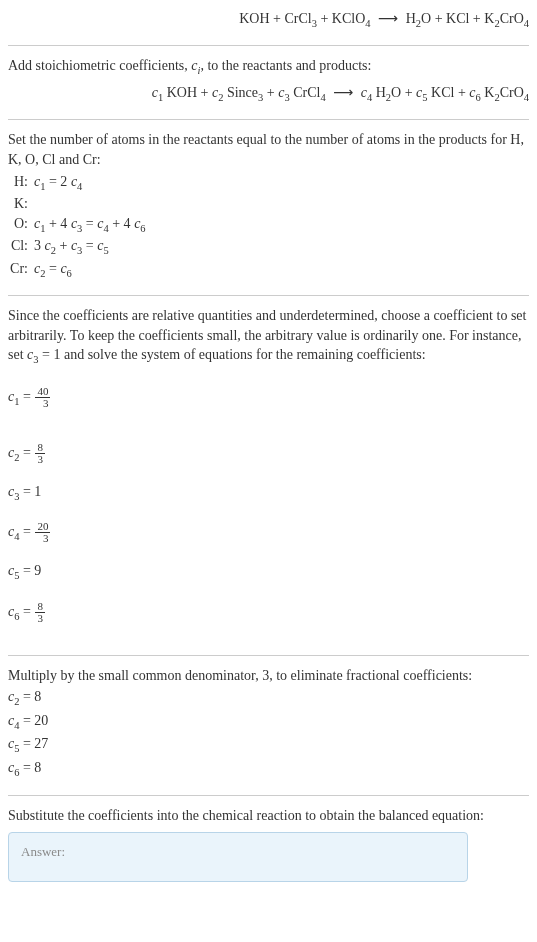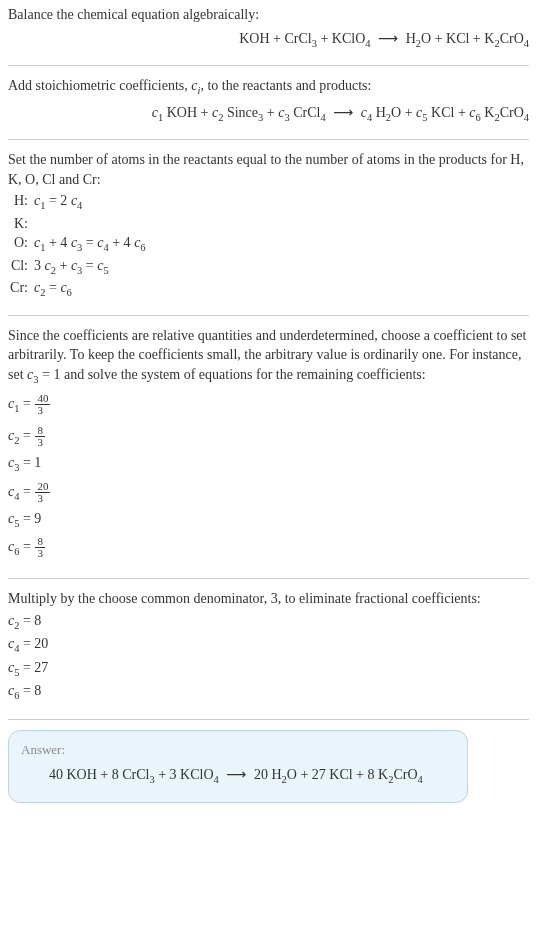"Balance the chemical equation" div { html: <div>Balance the chemical equation algebraically:</div> -> none }
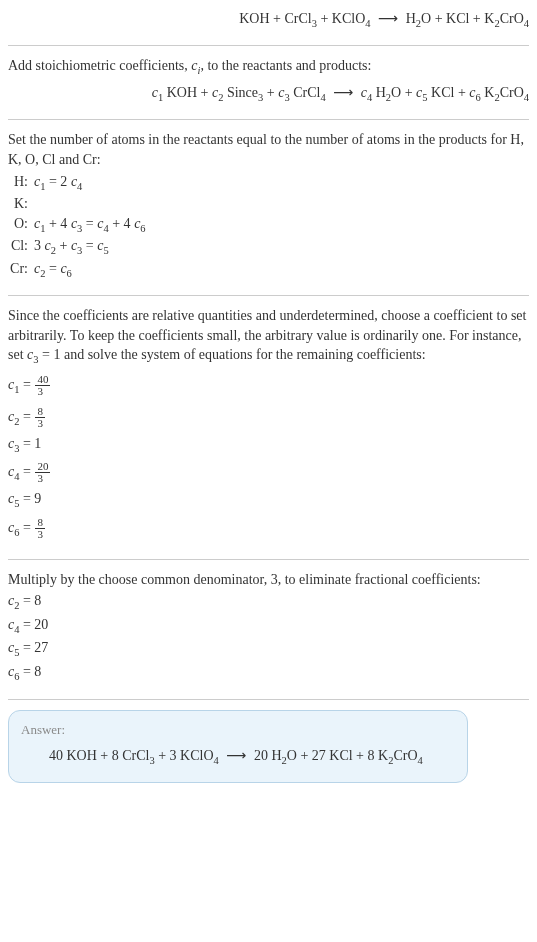"40" .frac { margin: 4px 1px -> 16px 1px; text-align: left -> right }
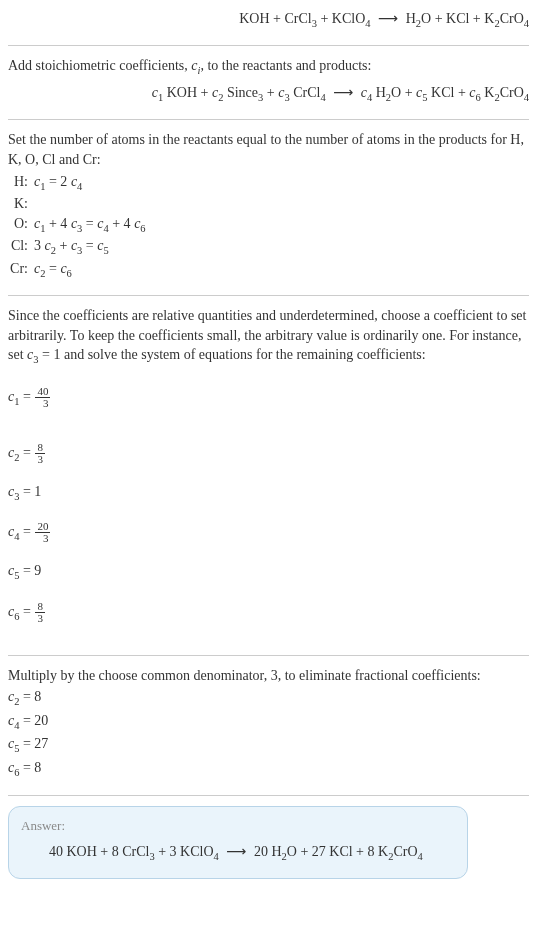"Multiply by the choose common" div { text: choose -> small }
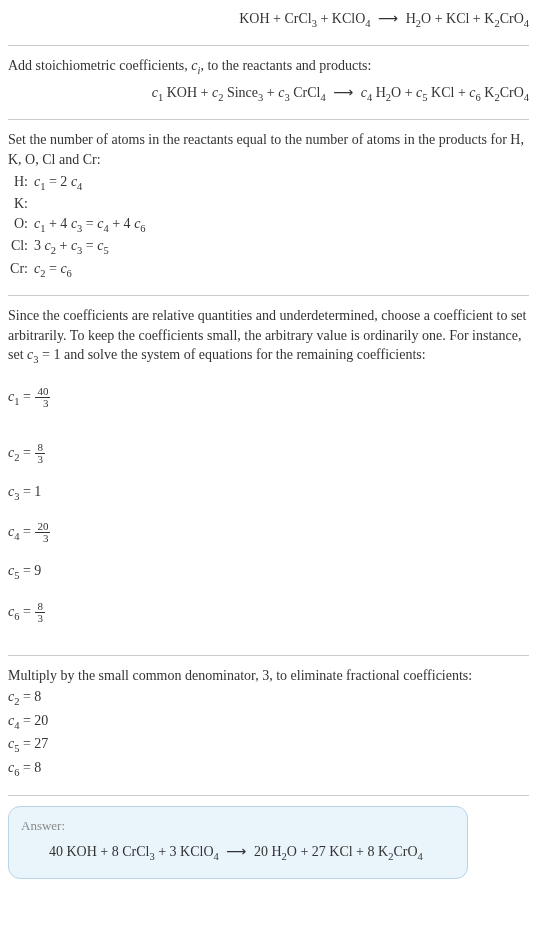"Substitute the coefficients into the" div { html: none -> <div>Substitute the coefficients into the chemical reaction to obtain the balanced equation:</div> }
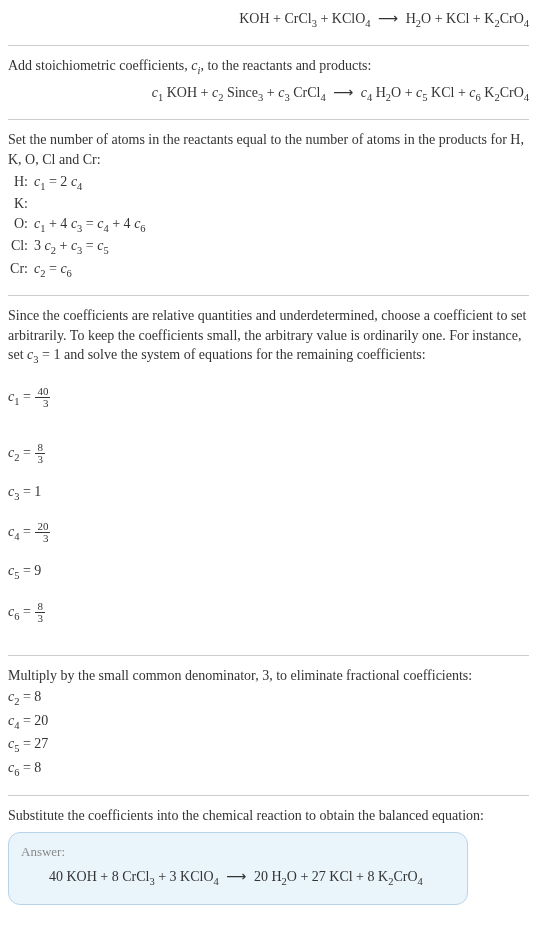"Answer:" .answer-box { border-radius: 12px -> 4px }
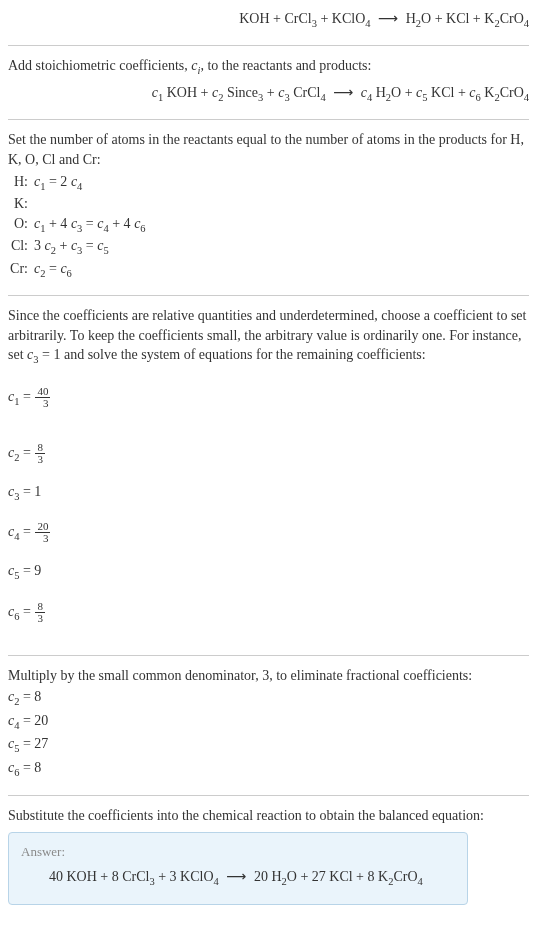"40 KOH + 8 CrCl3" div.answer-eq { html: <div> <span>40 KOH + 8 CrCl</span><sub>3</sub><span> + 3 KClO</span><sub>4</sub> <span>⟶</span> <span>20 H</span><sub>2</sub><span>O + 27 KCl + 8 K</span><sub>2</sub><span>CrO</span><sub>4</sub> </div> -> none }
